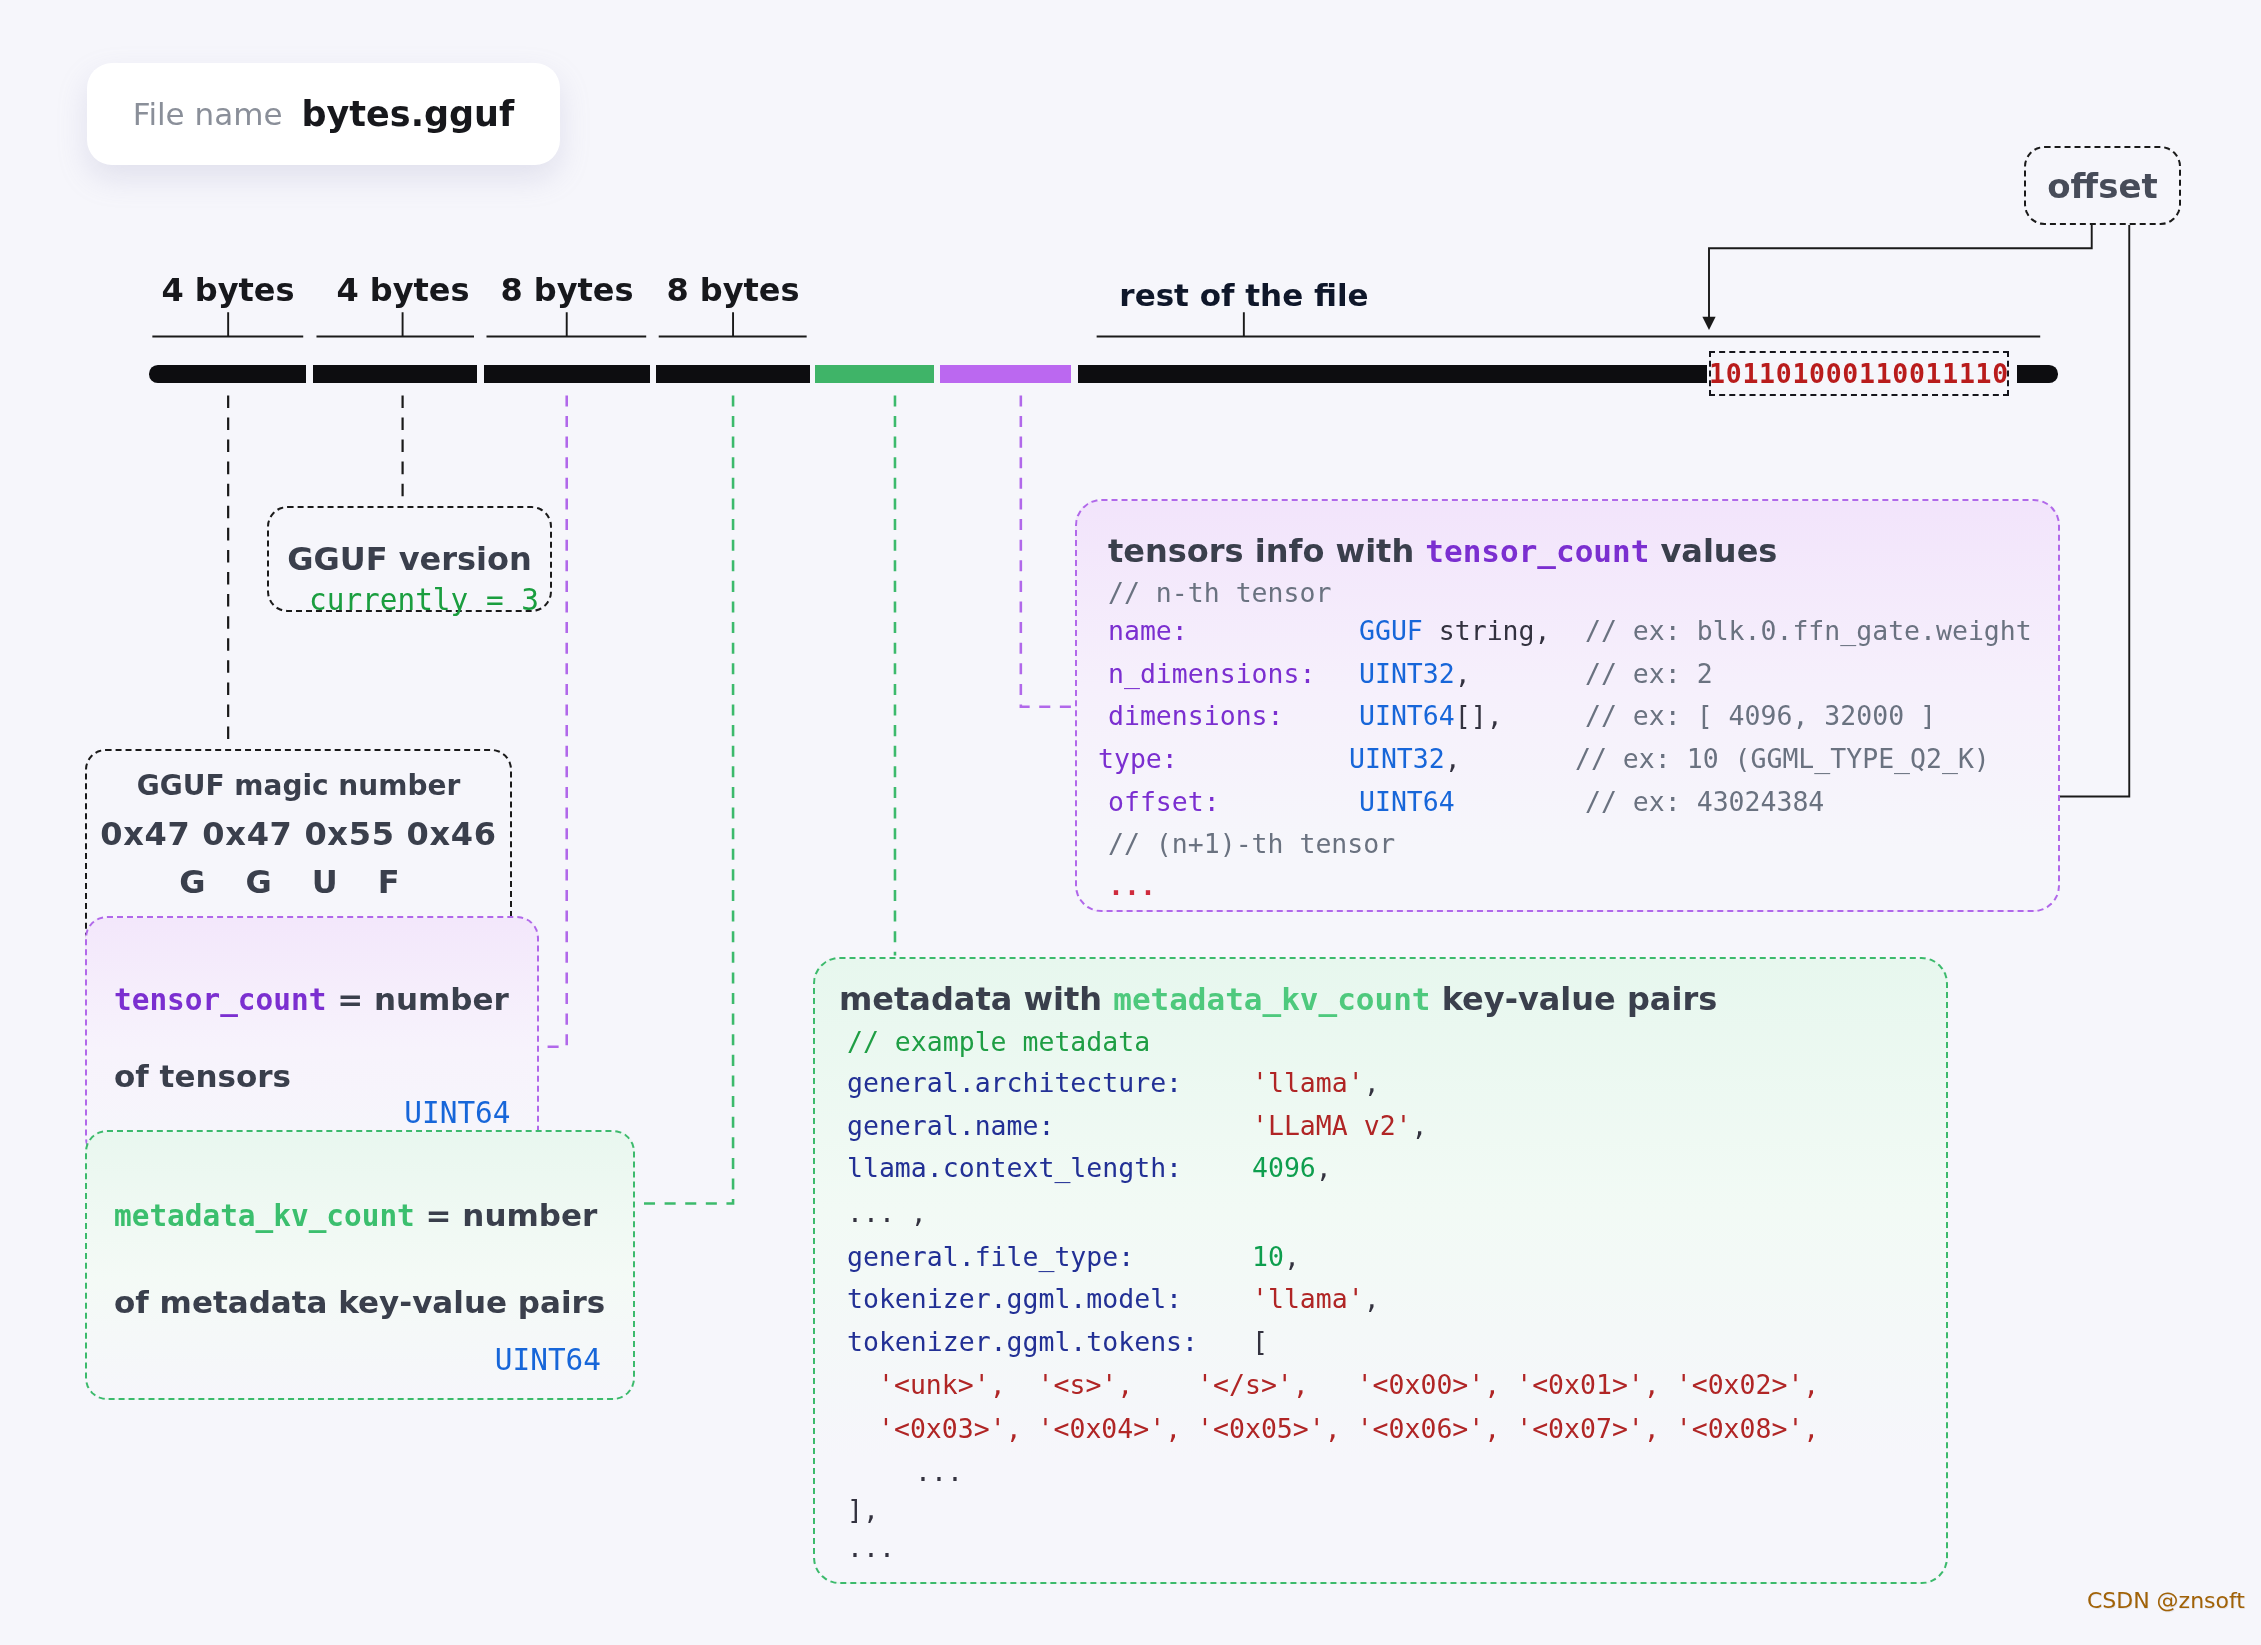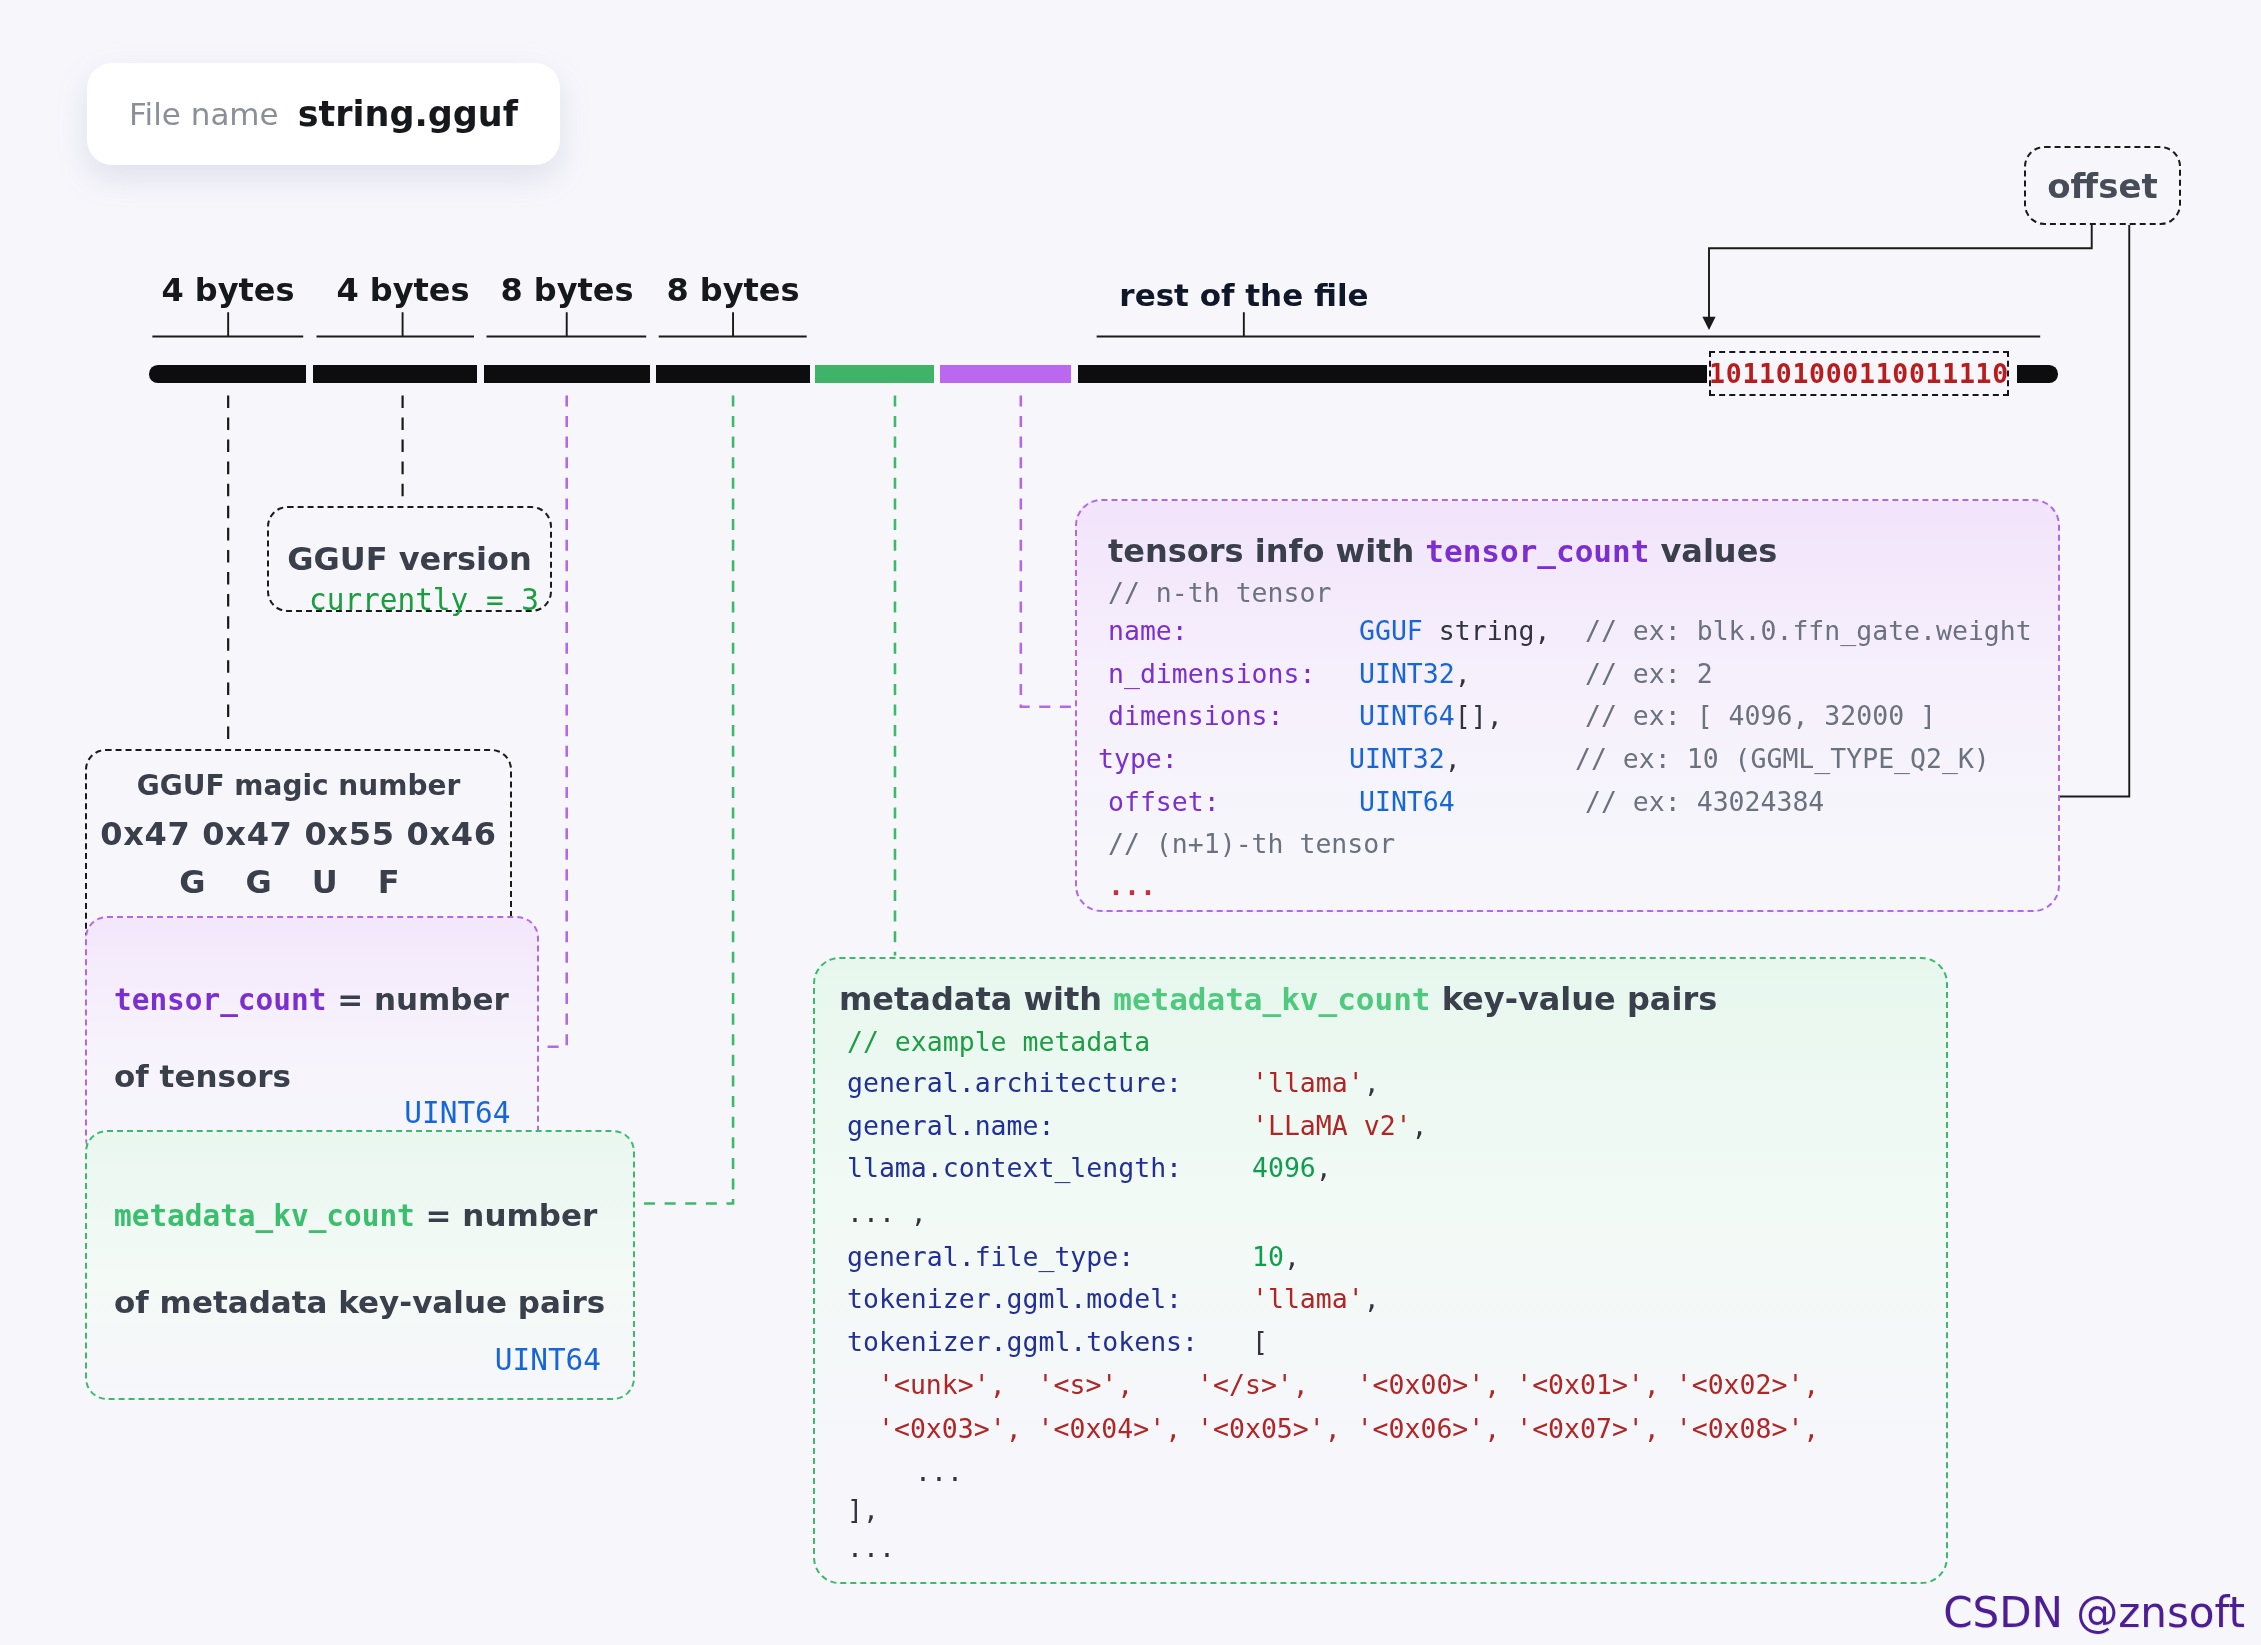"string.gguf" span.pvalue { text: string.gguf -> bytes.gguf }
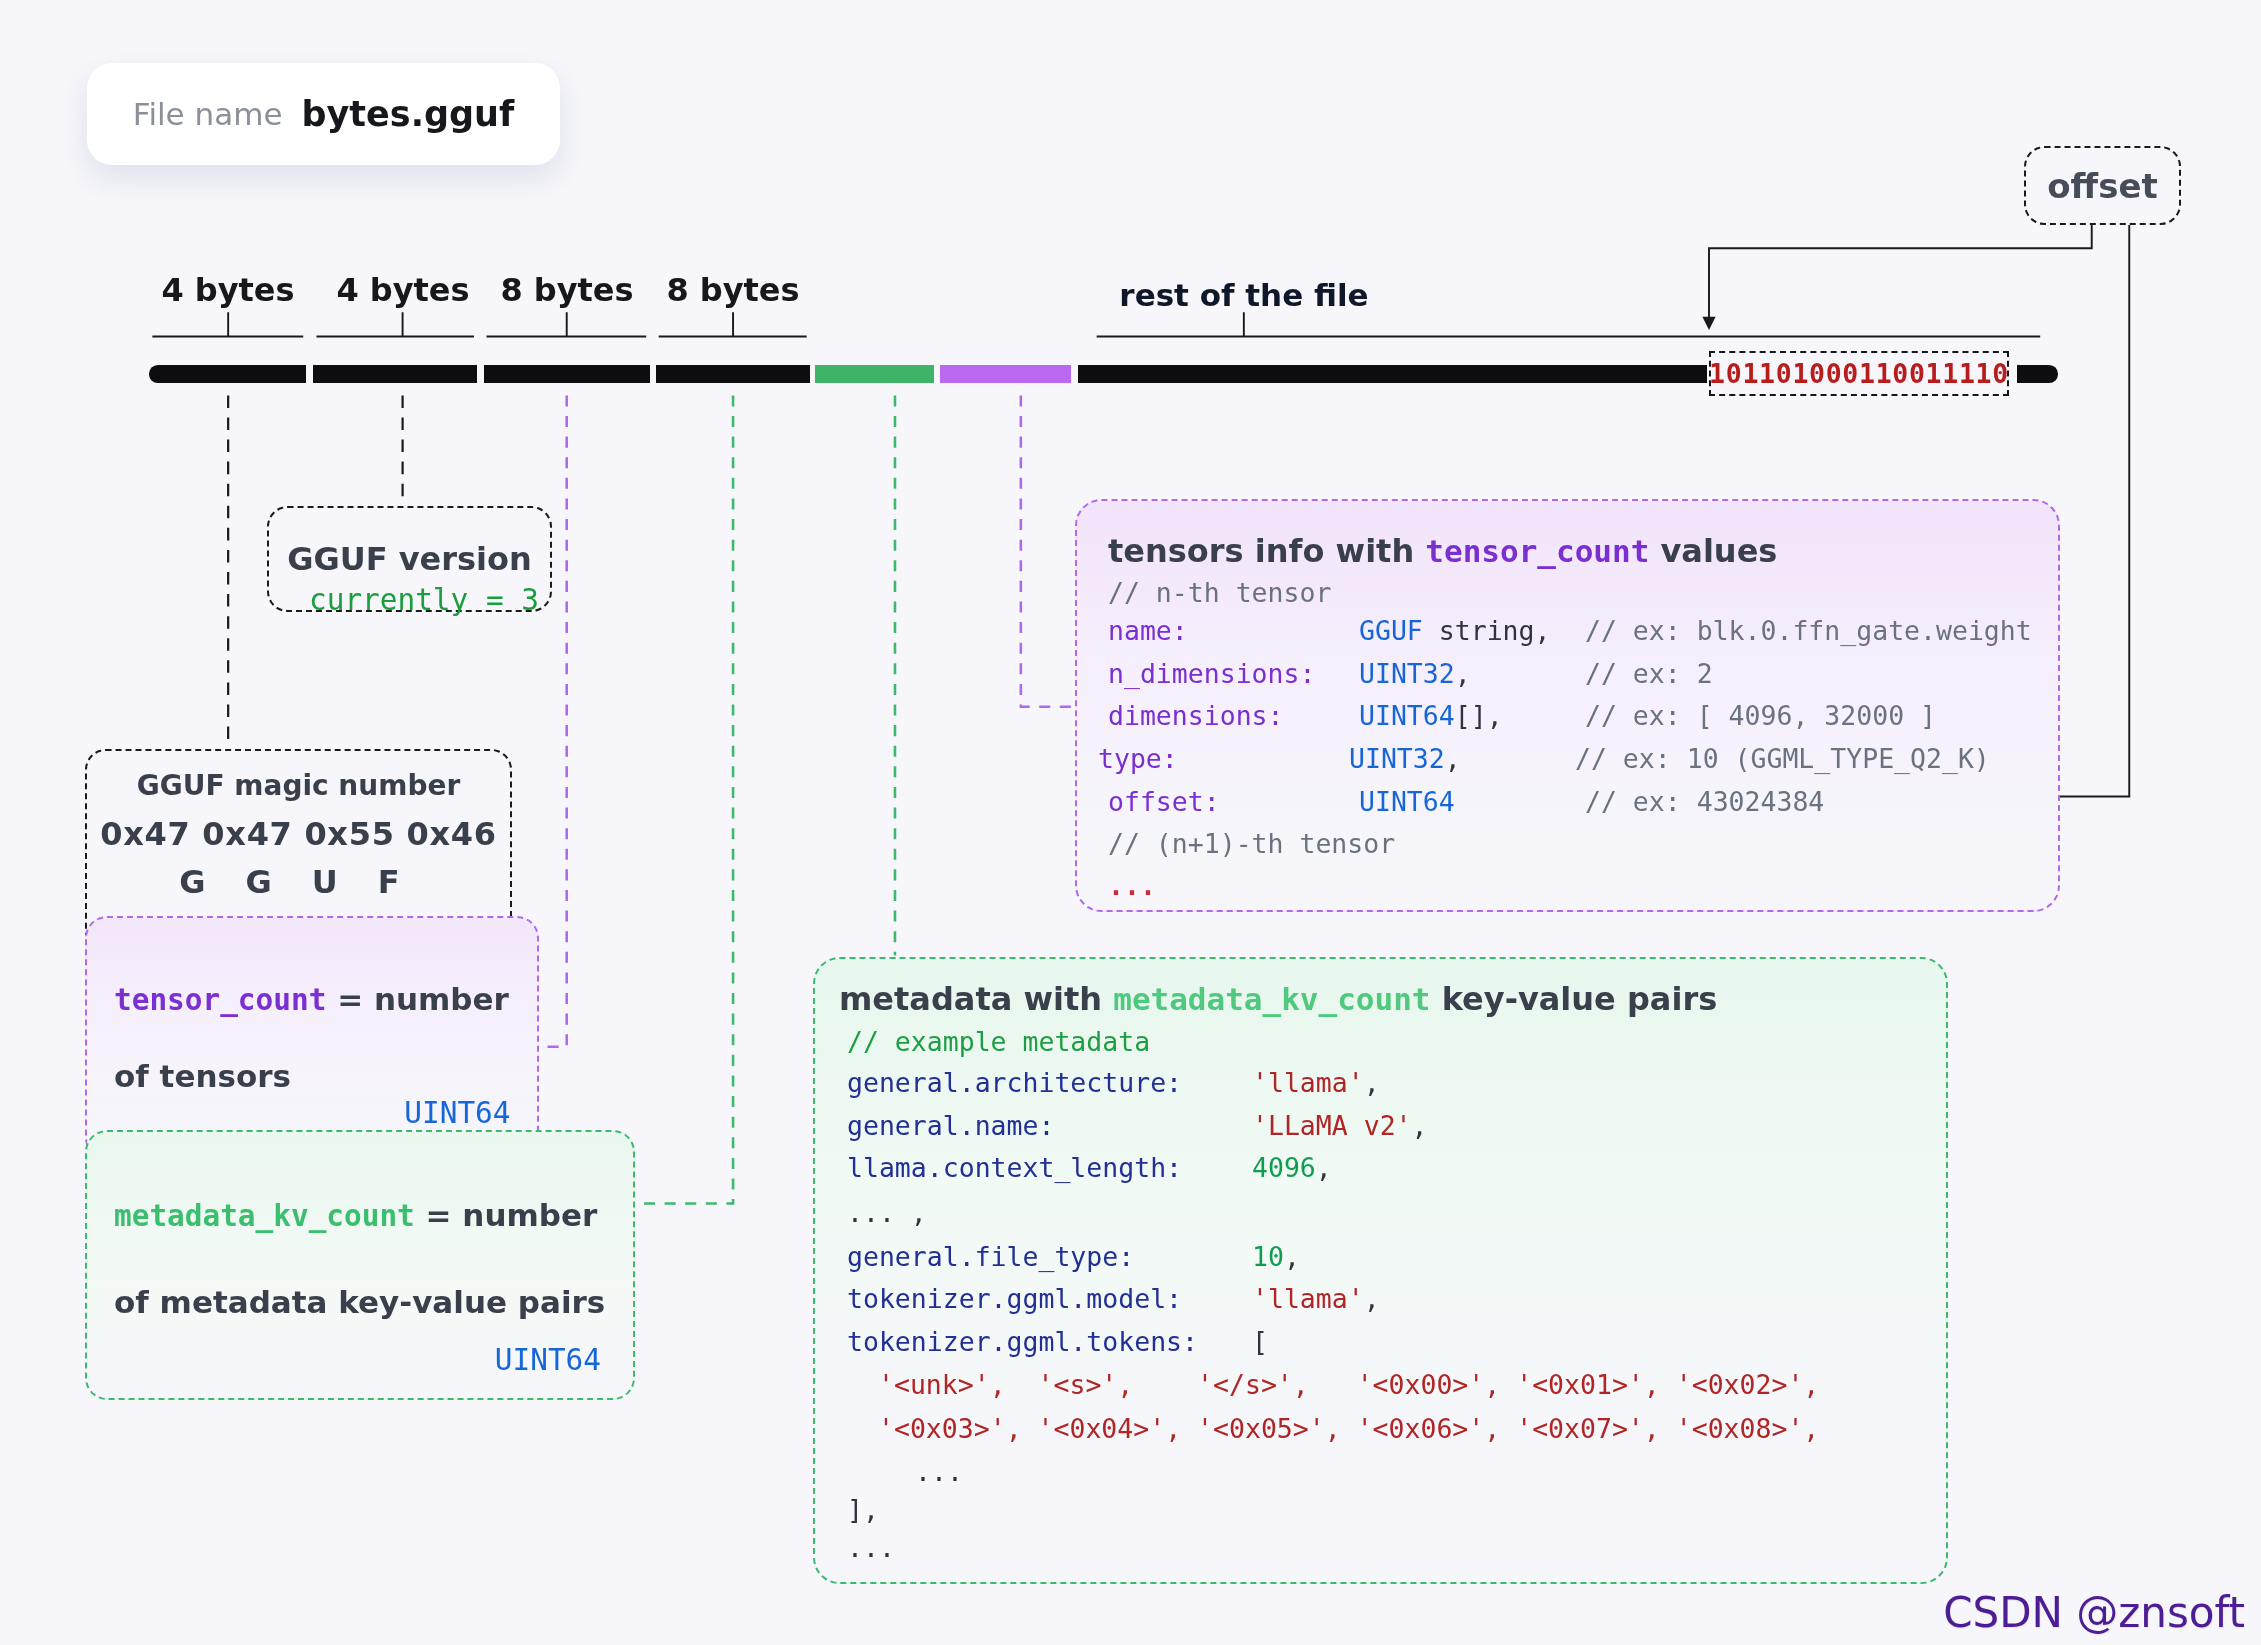"CSDN @znsoft" .watermark { color: #4c1d95 -> #a16207; font-size: 42px -> 22px }
